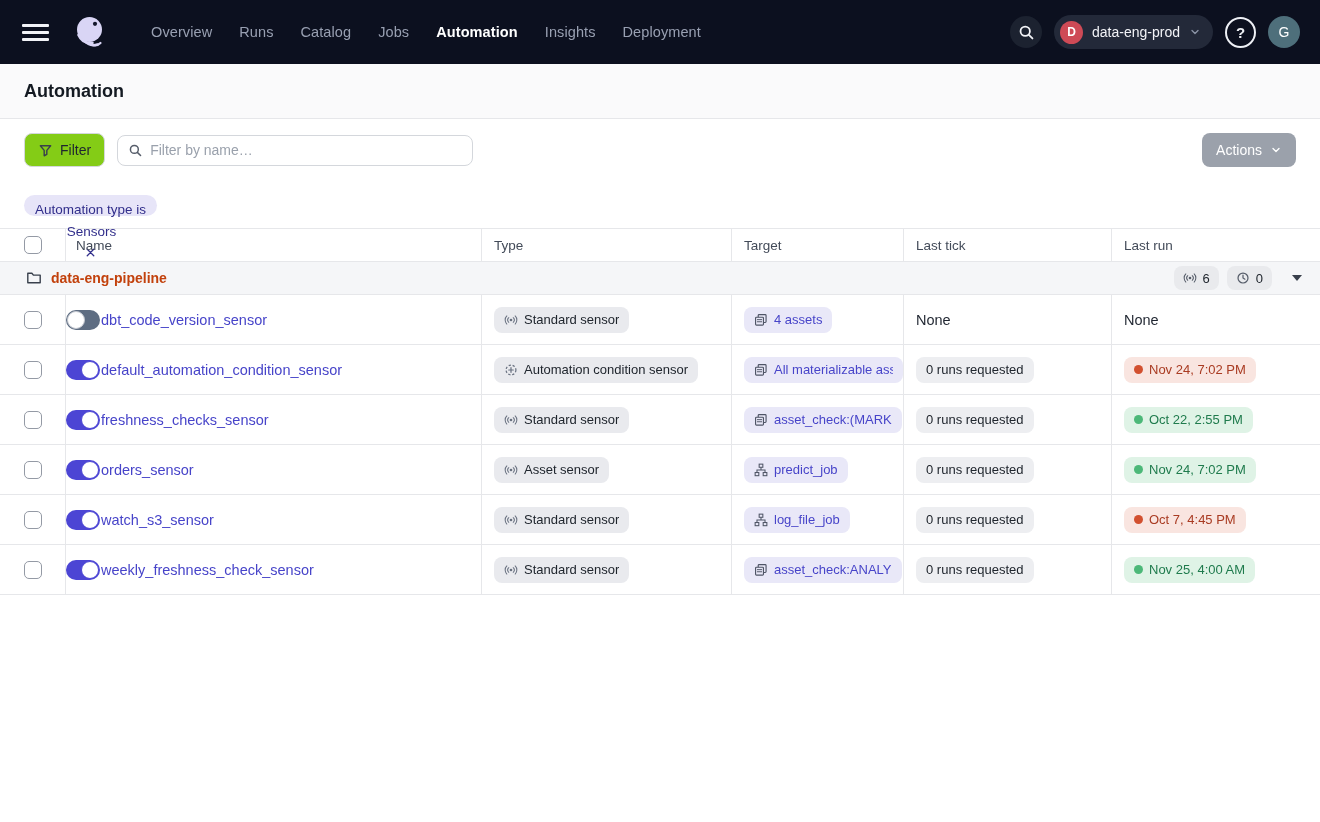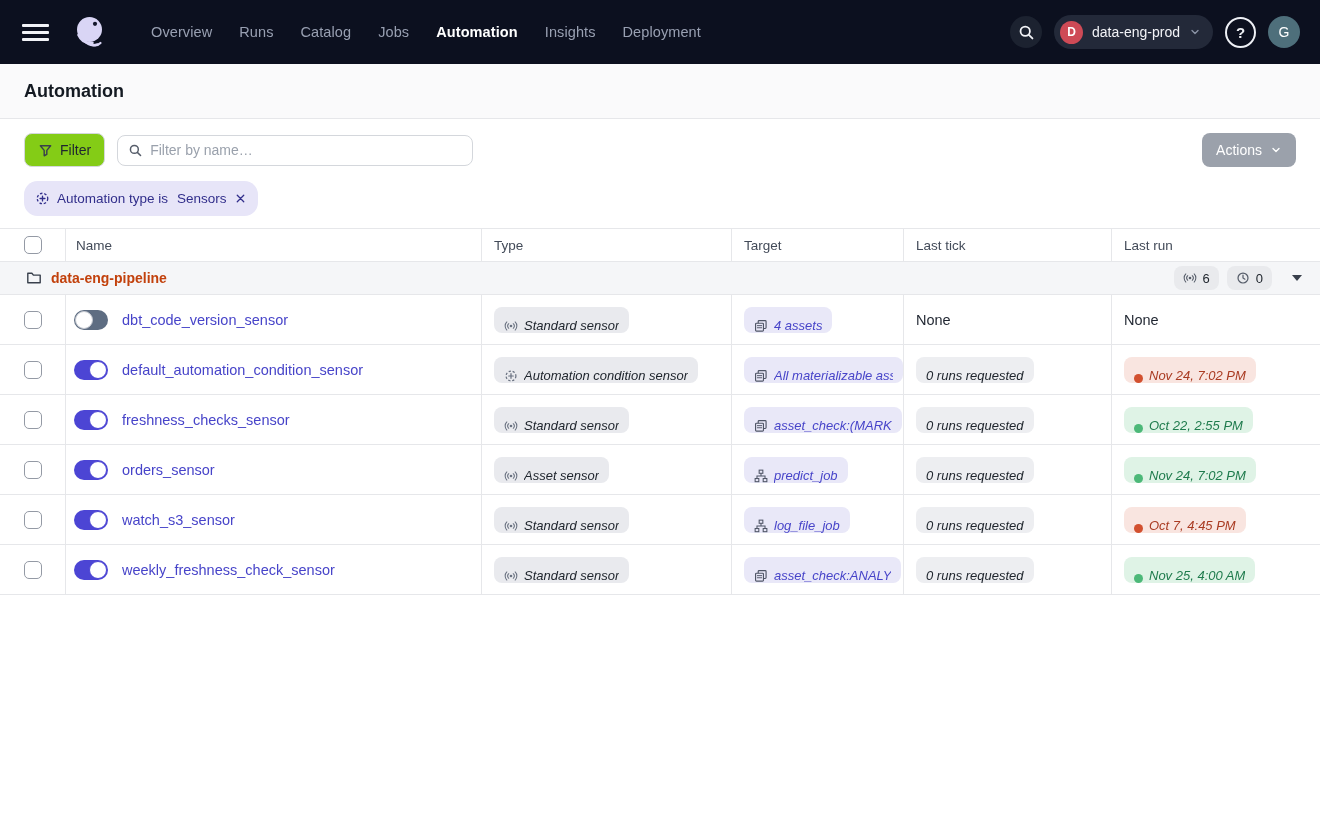"Automation type is" .chip { flex-direction: none -> column; height: 35px -> 21px }
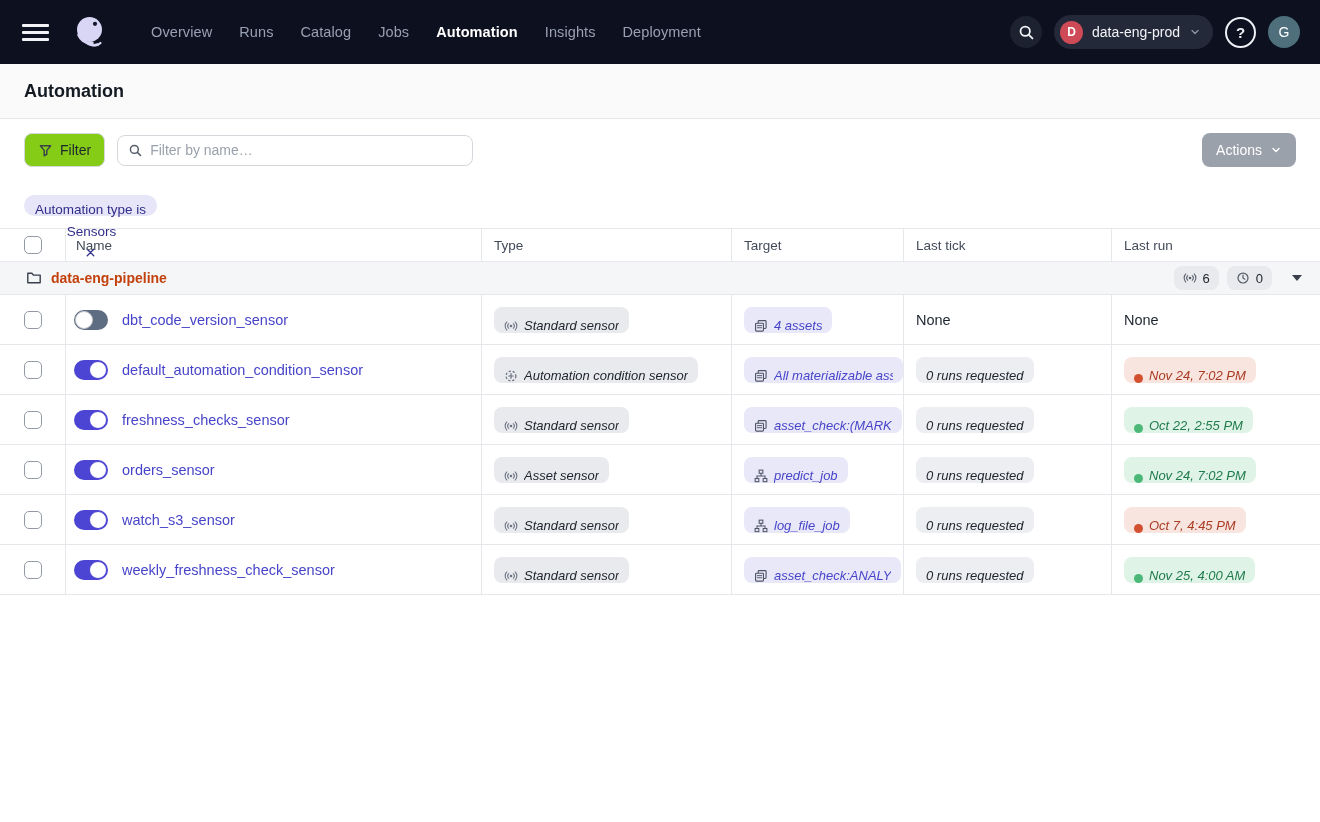"dbt_code_version_sensor" .cell.name-cell { gap: 14px -> 1px; padding-left: 8px -> 0 }
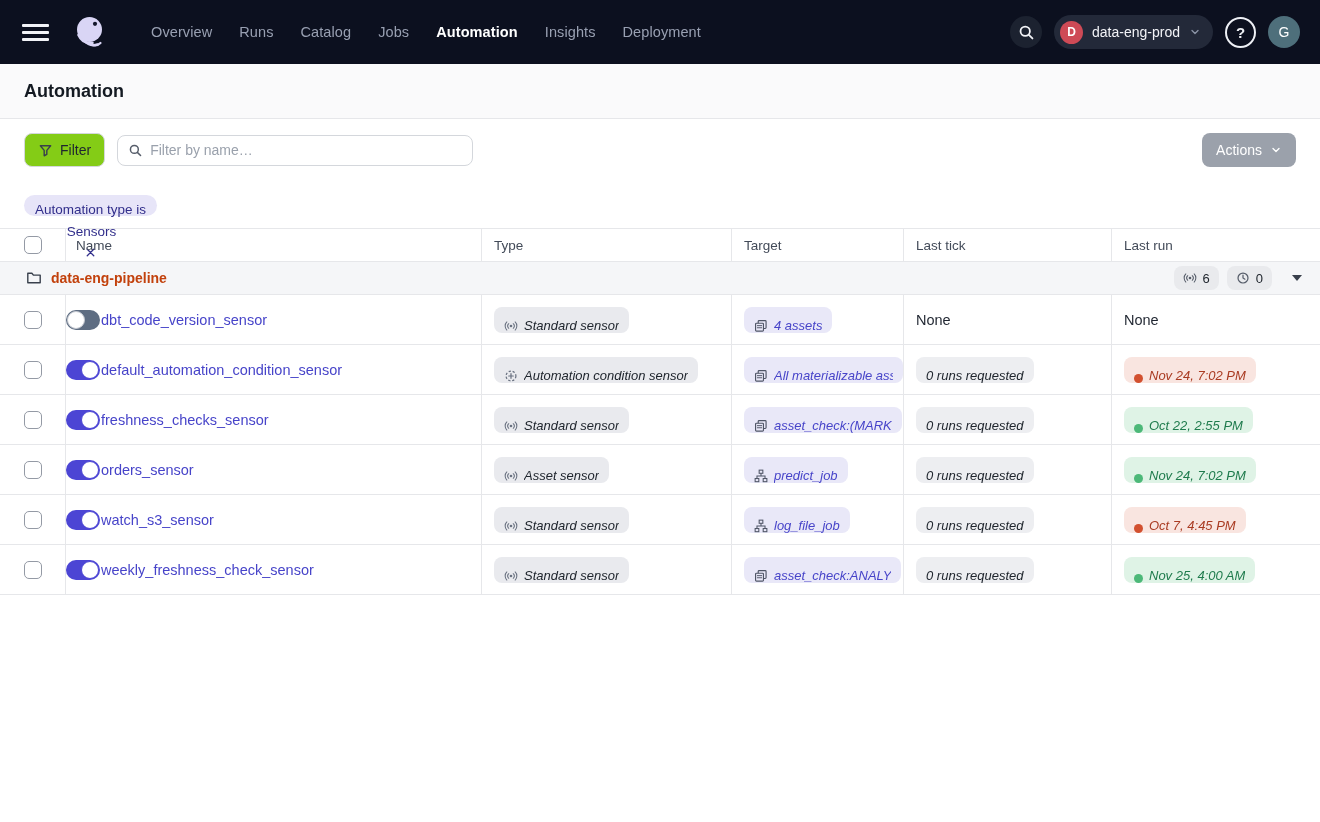"Standard sensor" .pill { align-items: flex-end -> center; font-style: italic -> none }
